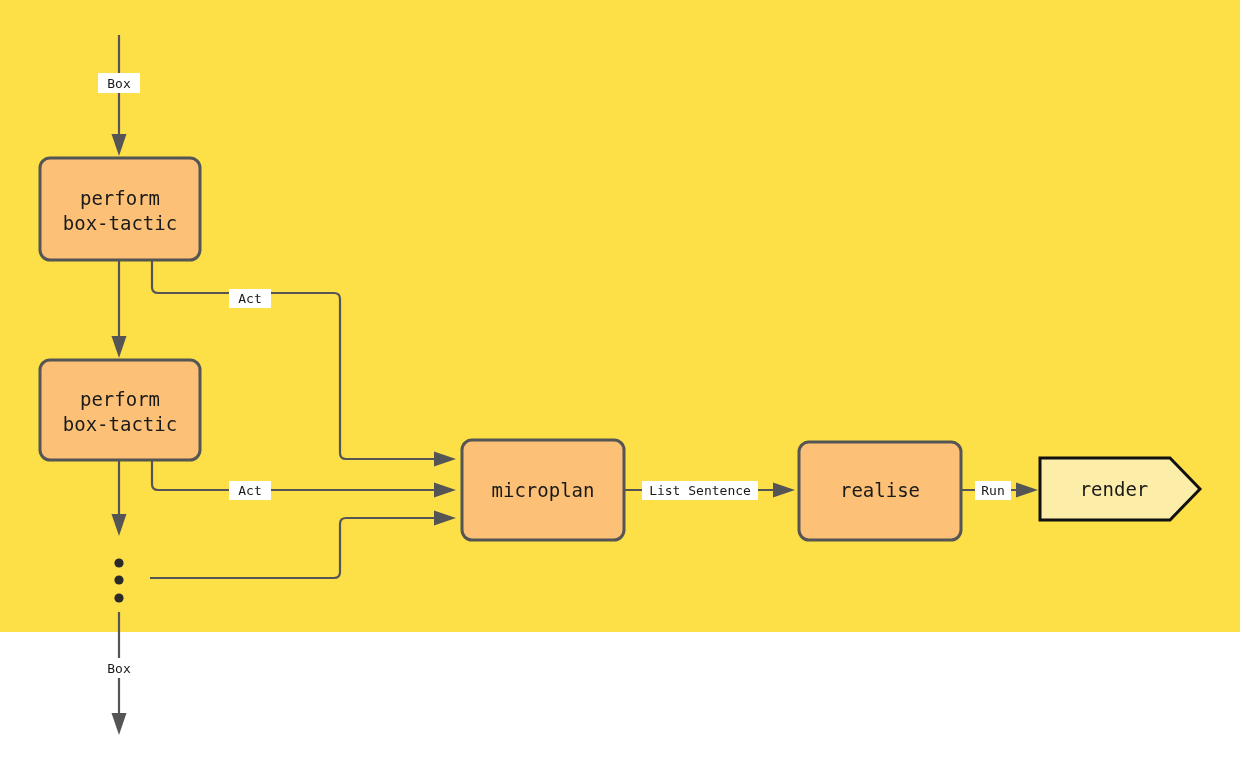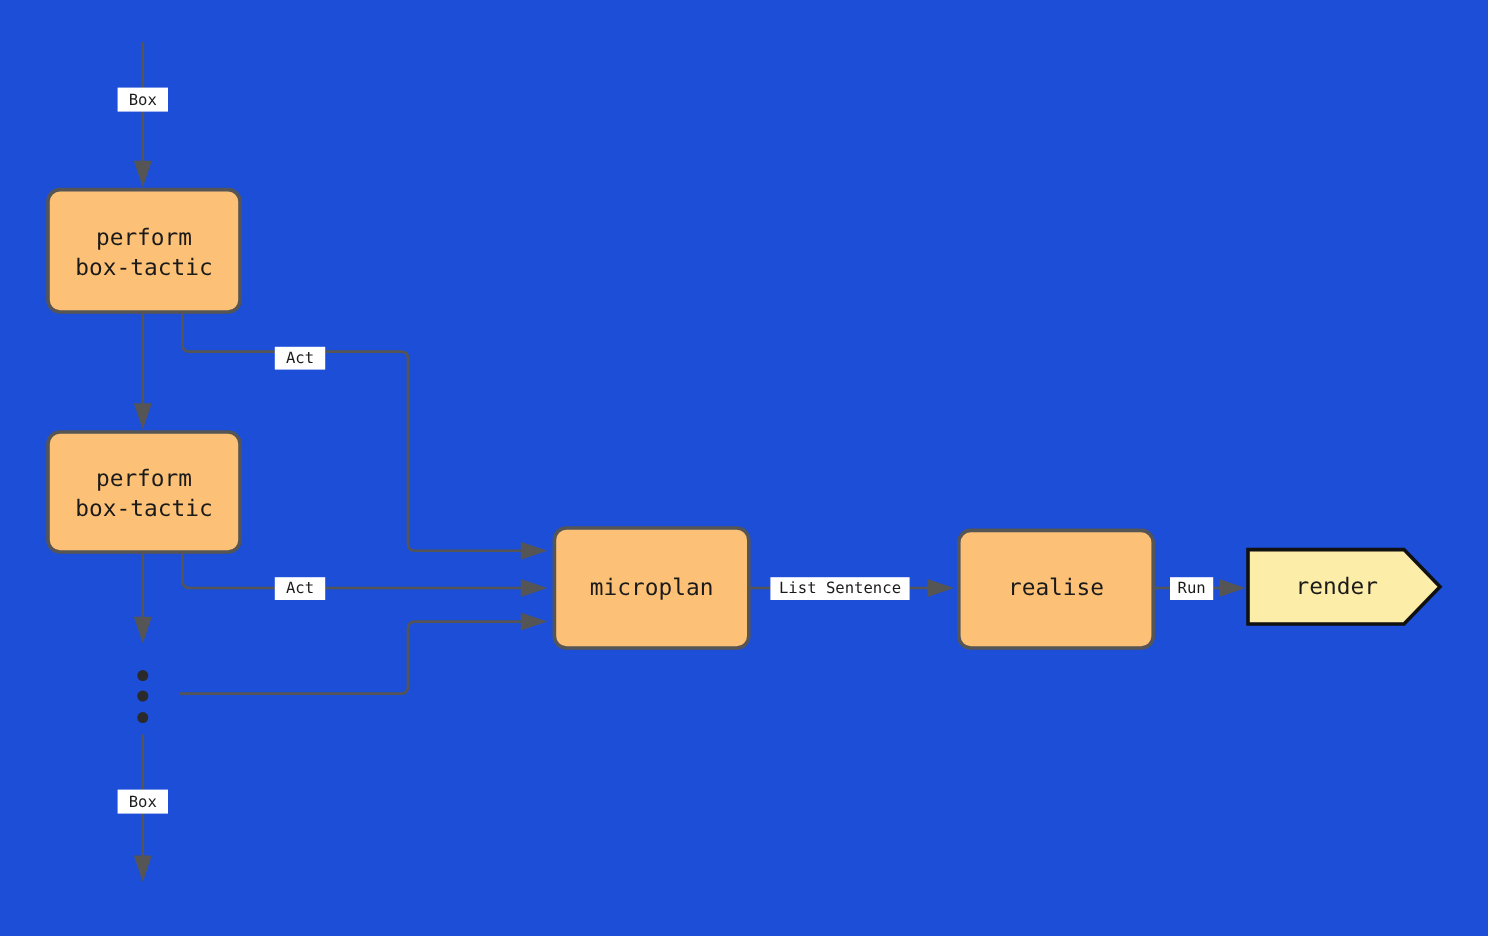"Box" #diagram-root { background: #1d4ed8 -> #fde047; height: 780px -> 632px }
